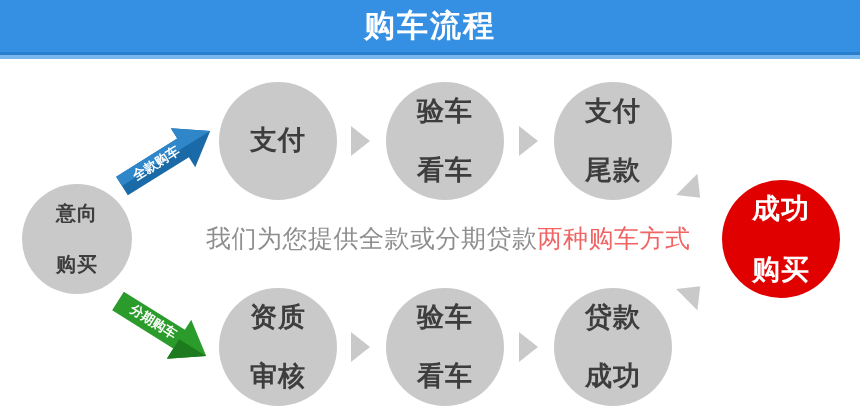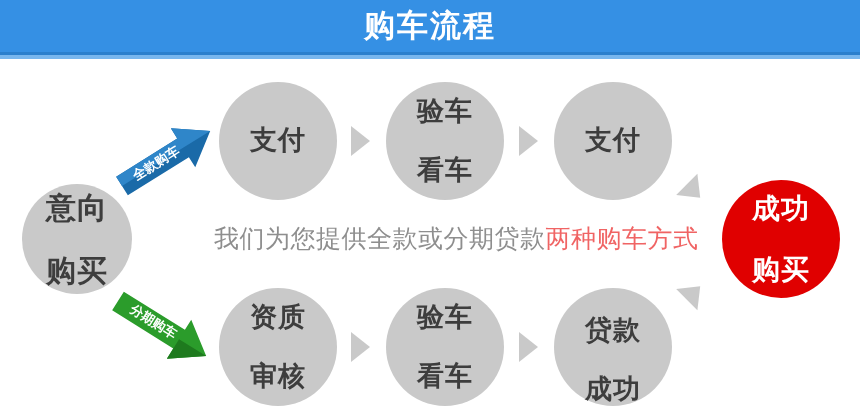"尾款" div.line { html: none -> <div>尾款</div> }
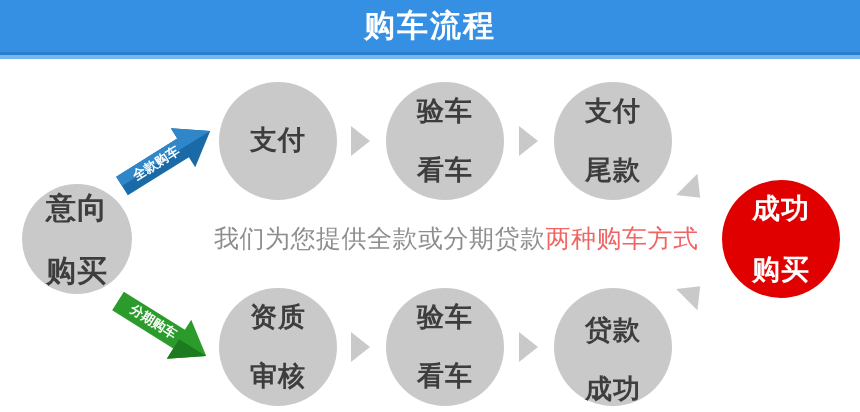"意向" .node.start .line { font-size: 30px -> 20px }
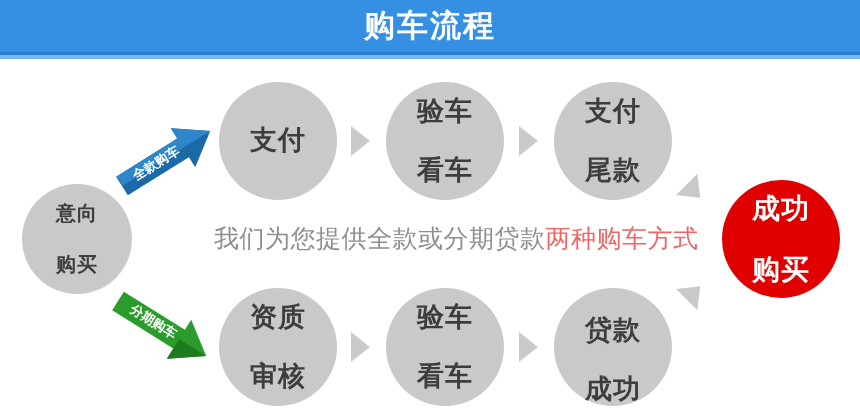"我们为您提供全款或分期贷款两种购车方式" .caption { left: 214px -> 206px }
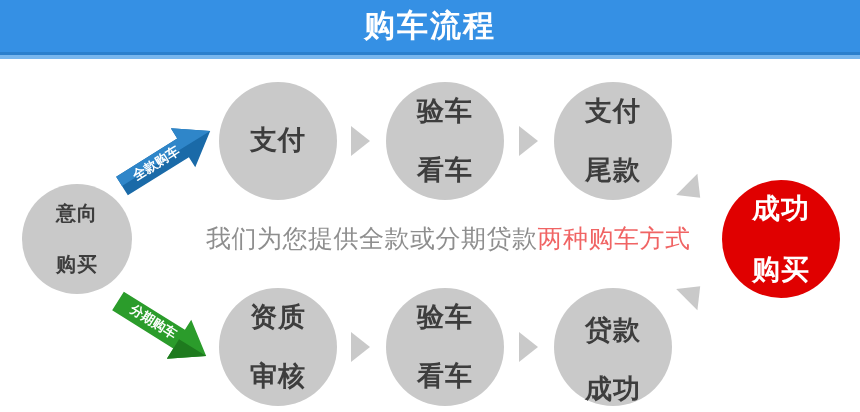"贷款" div.node { justify-content: flex-end -> none }
